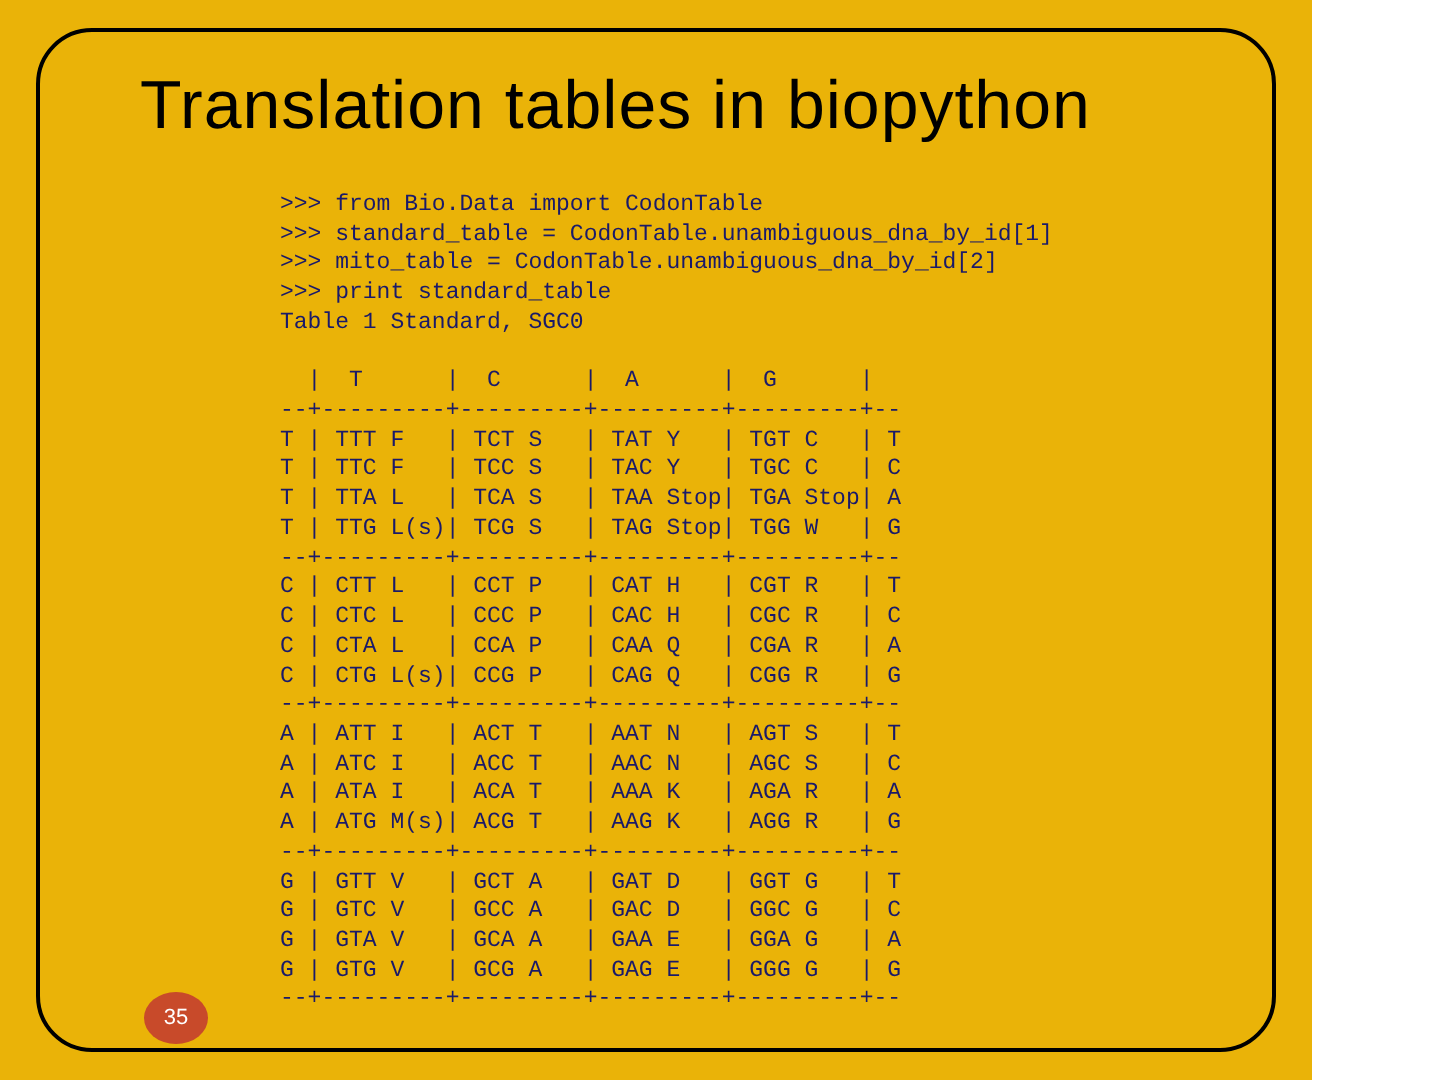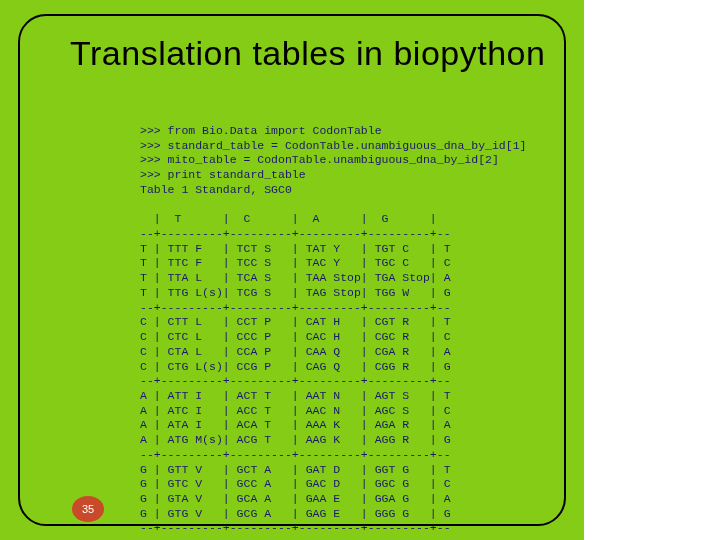"Translation tables in biopython" .slide { background: #84cc16 -> #eab308; width: 584px -> 656px }
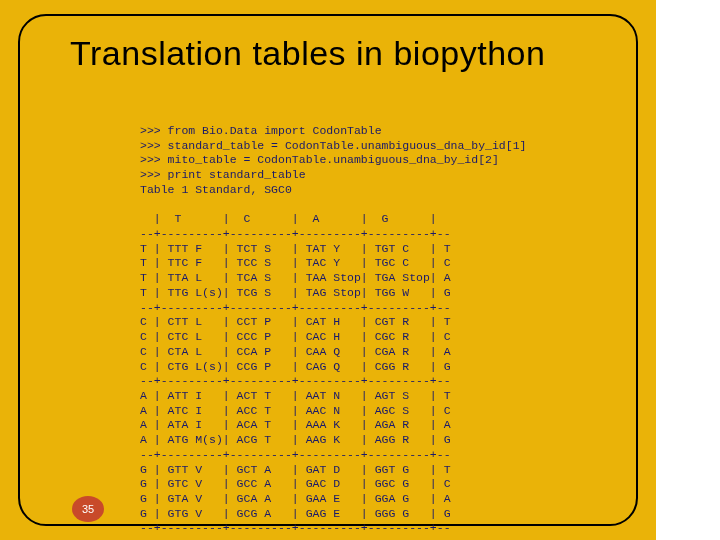">>> from Bio.Data import CodonTable" .code { margin-top: 28px -> none }
